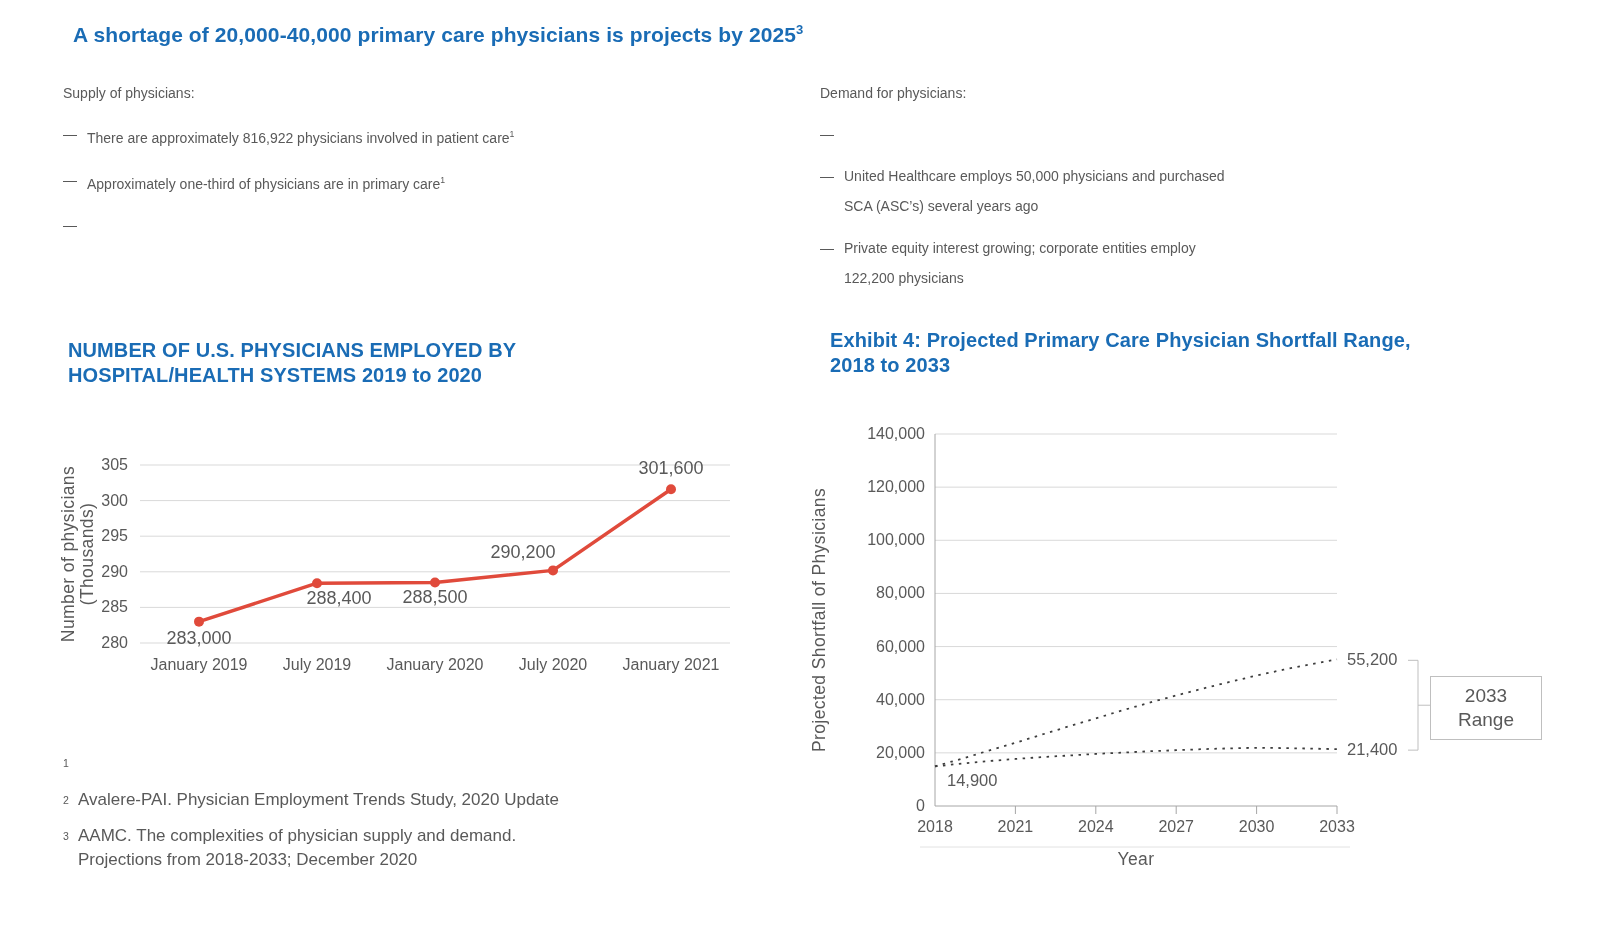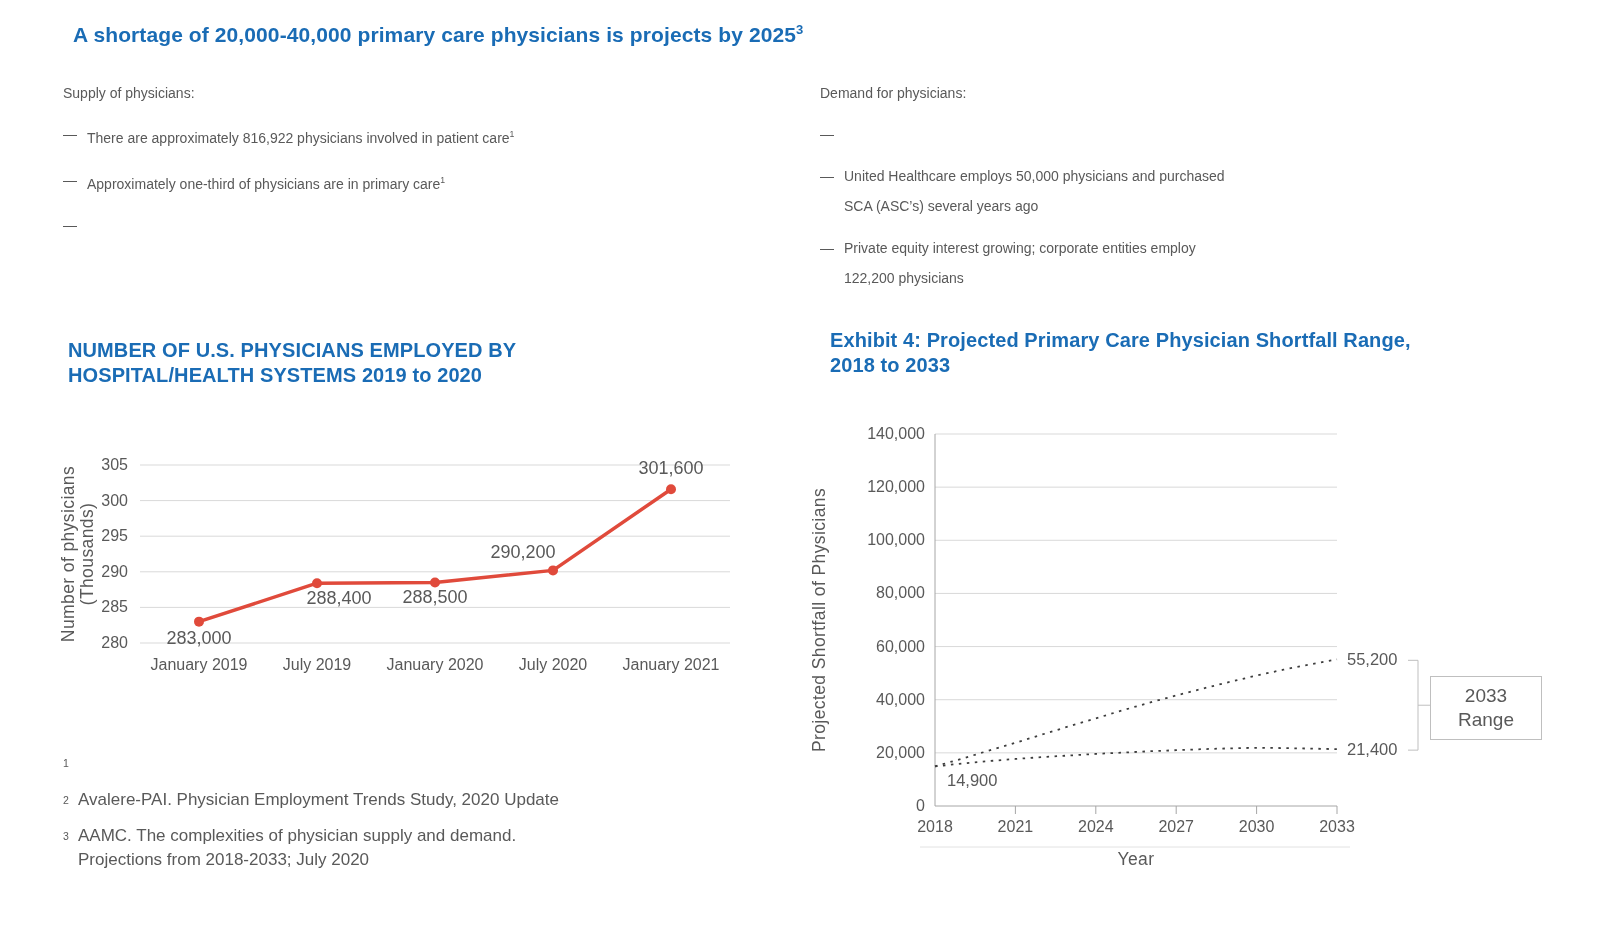"AAMC. The complexities of physician" span.fntext { text: July -> December }
